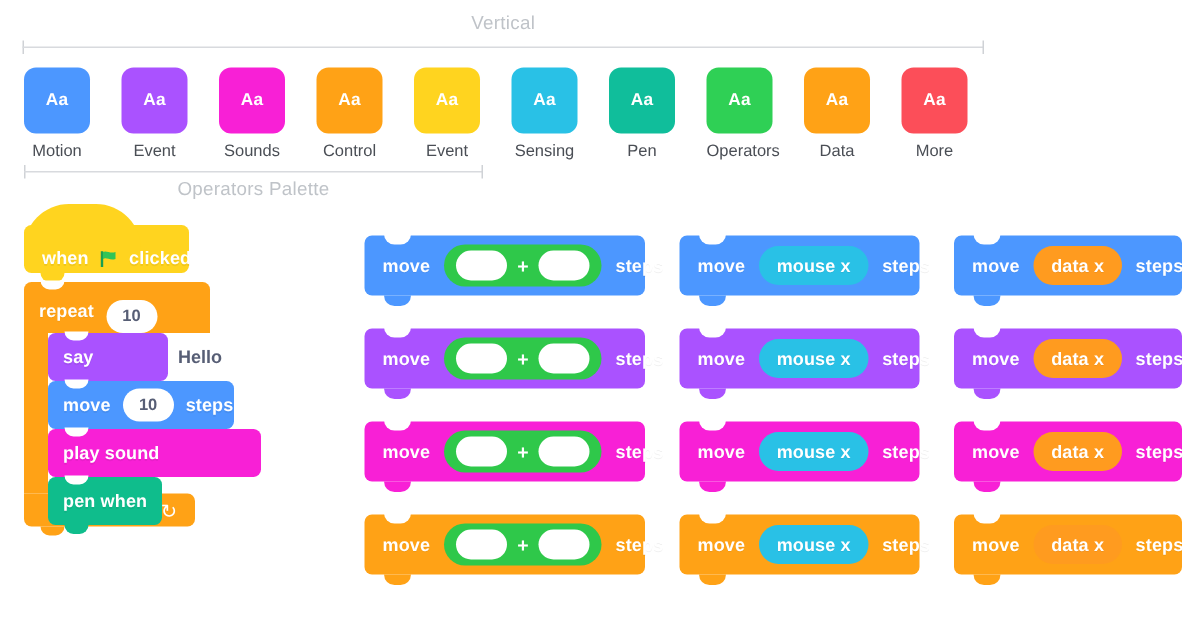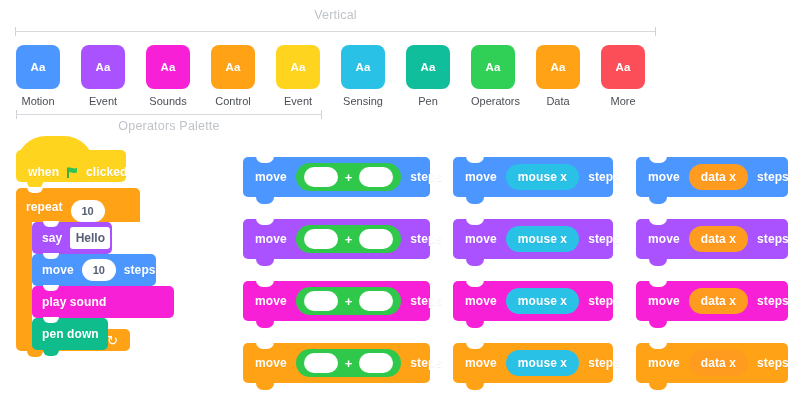"Hello" .txt-field { margin-left: none -> 43px }
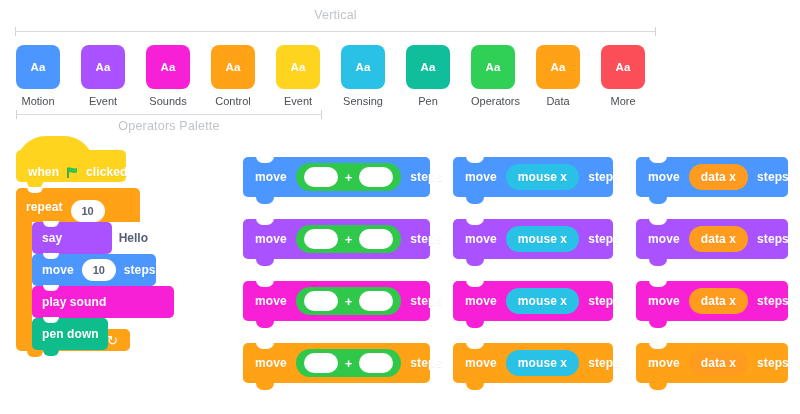"pen down" span.blk-text { text: down -> when }
